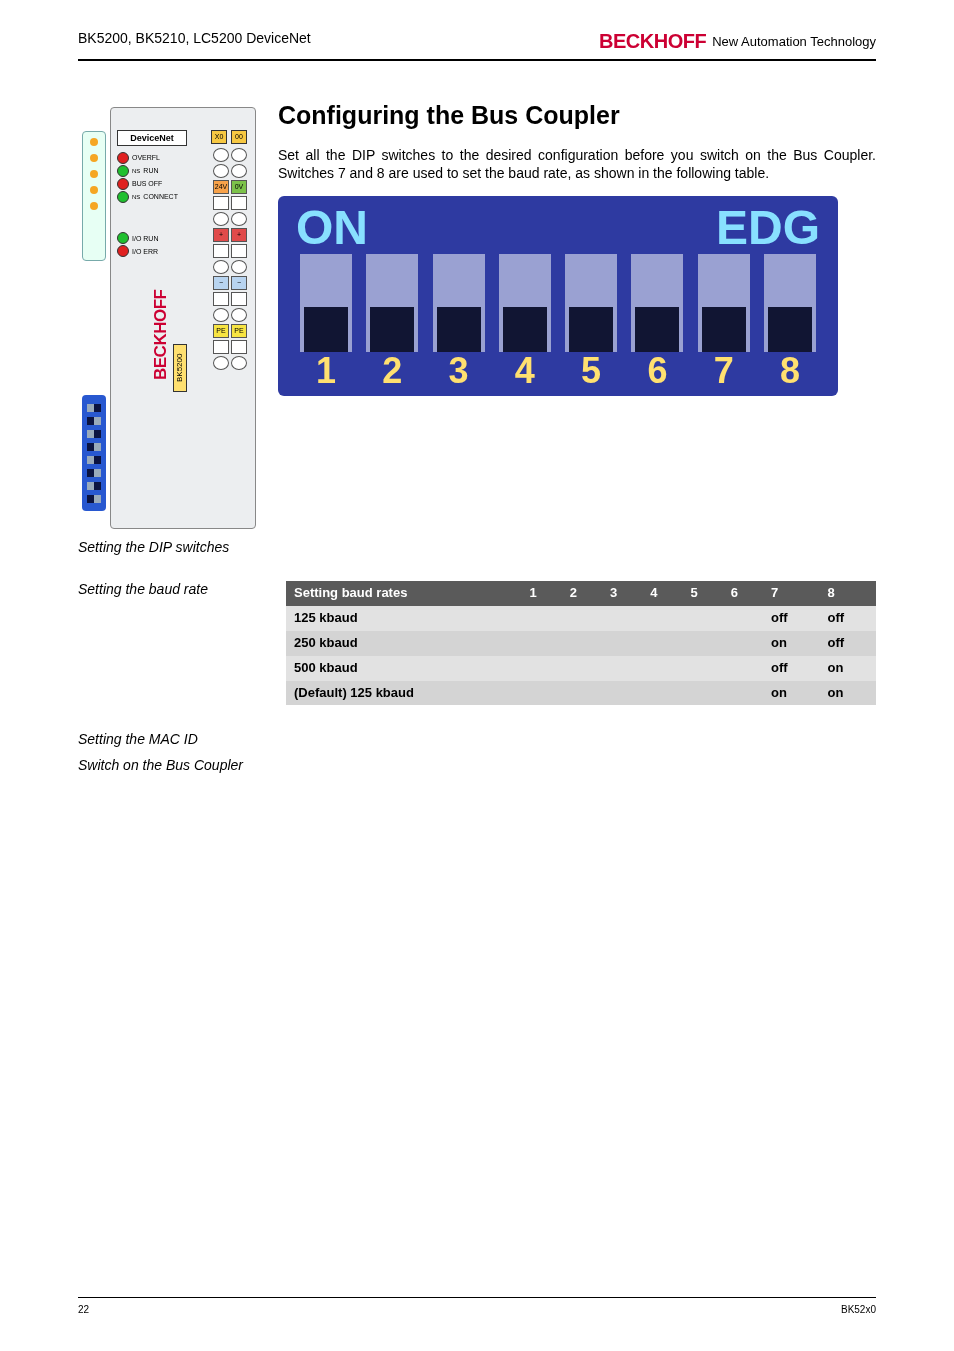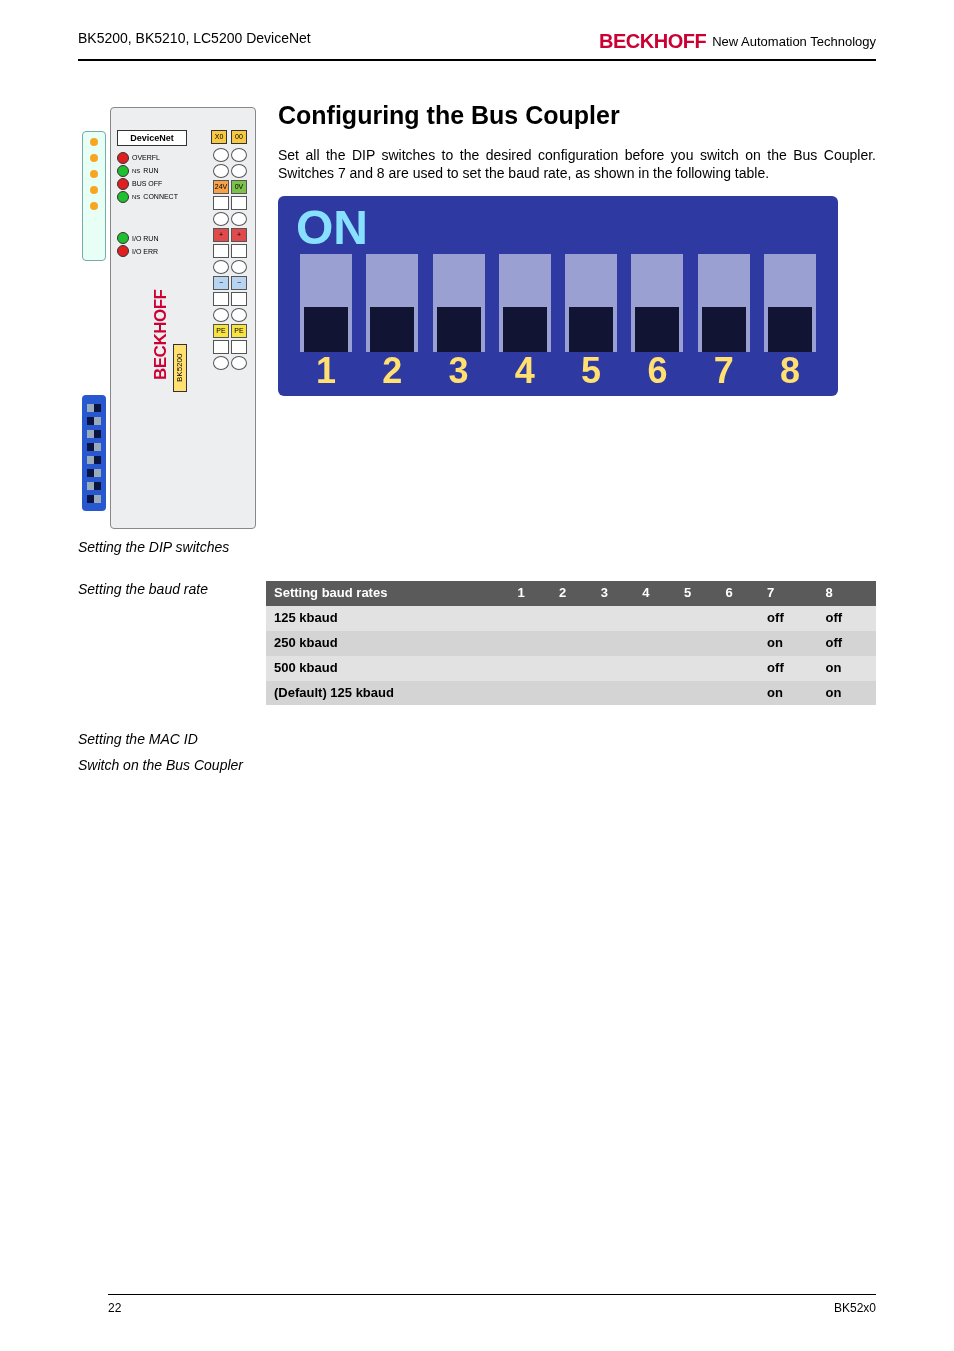"EDG" div.dip-label-edg { html: none -> <div>EDG</div> }
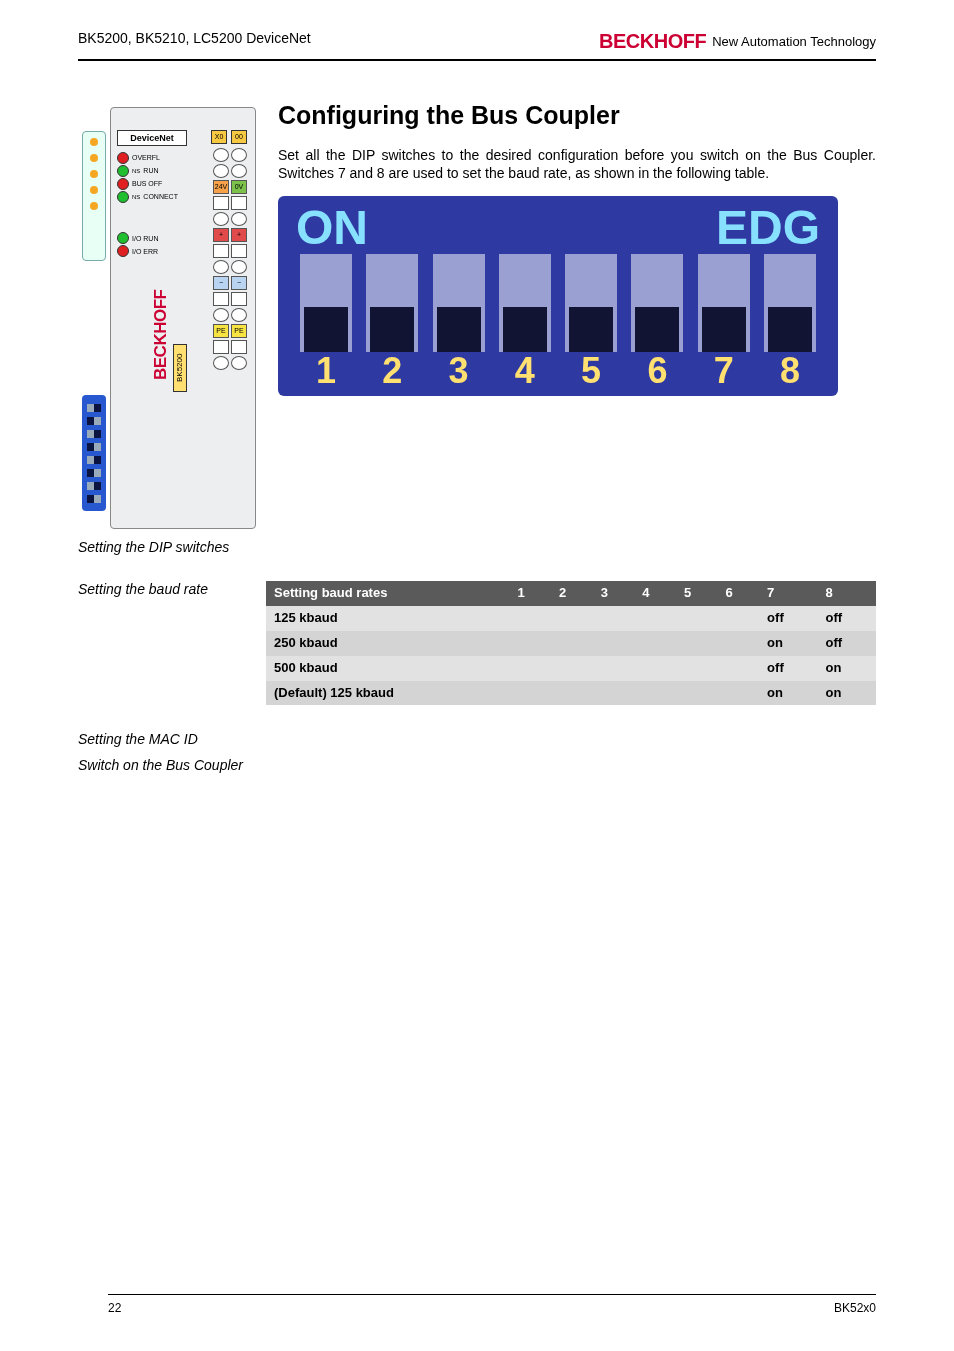"Setting the baud rate" .annot-row { gap: 8px -> 28px }
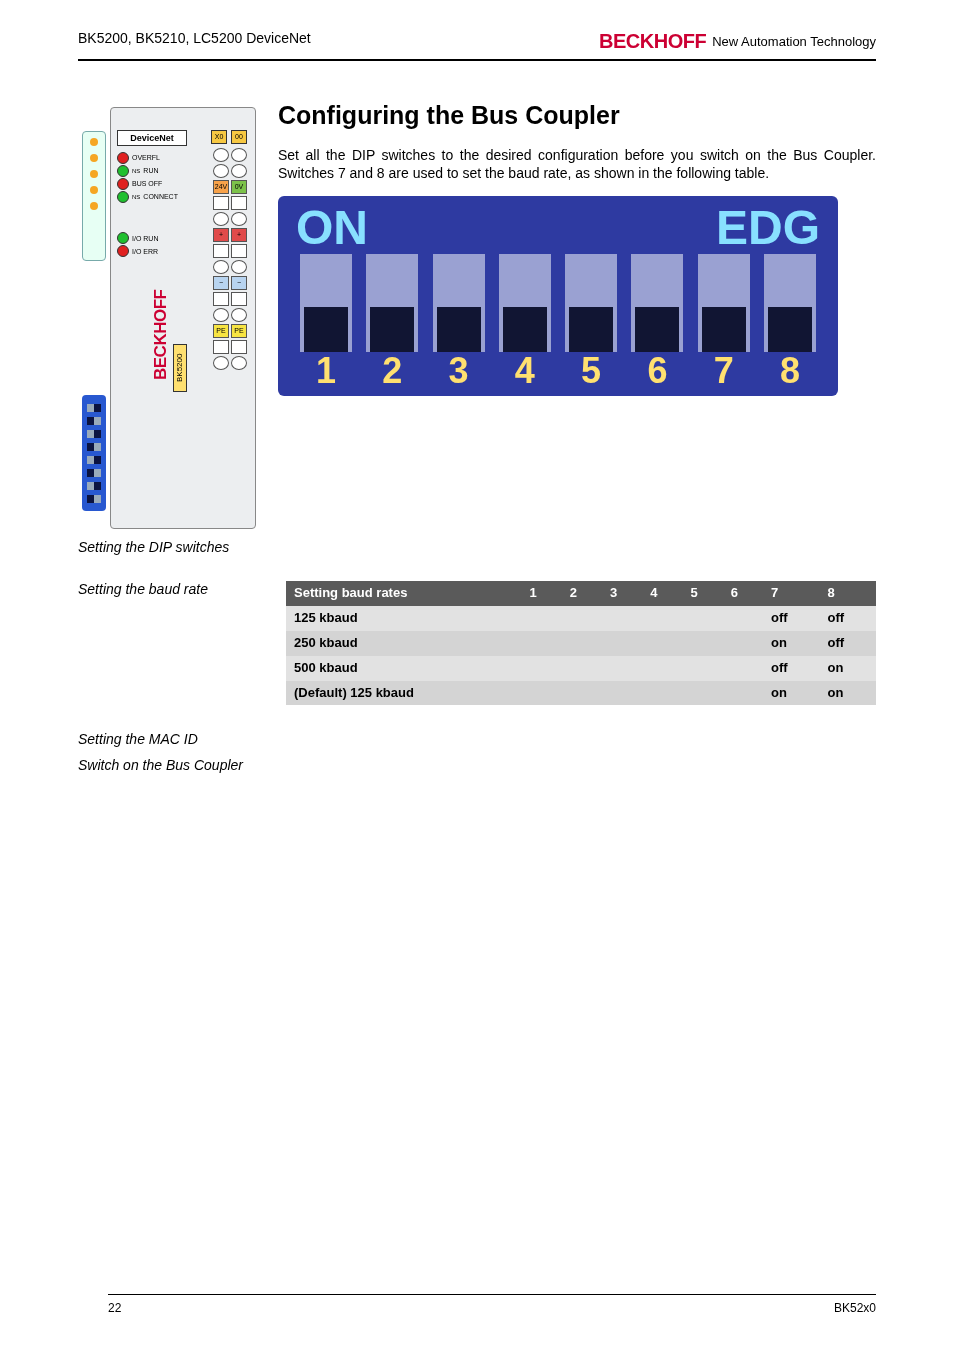"22" .footer { font-size: 12px -> 10px; margin-left: 30px -> none }
